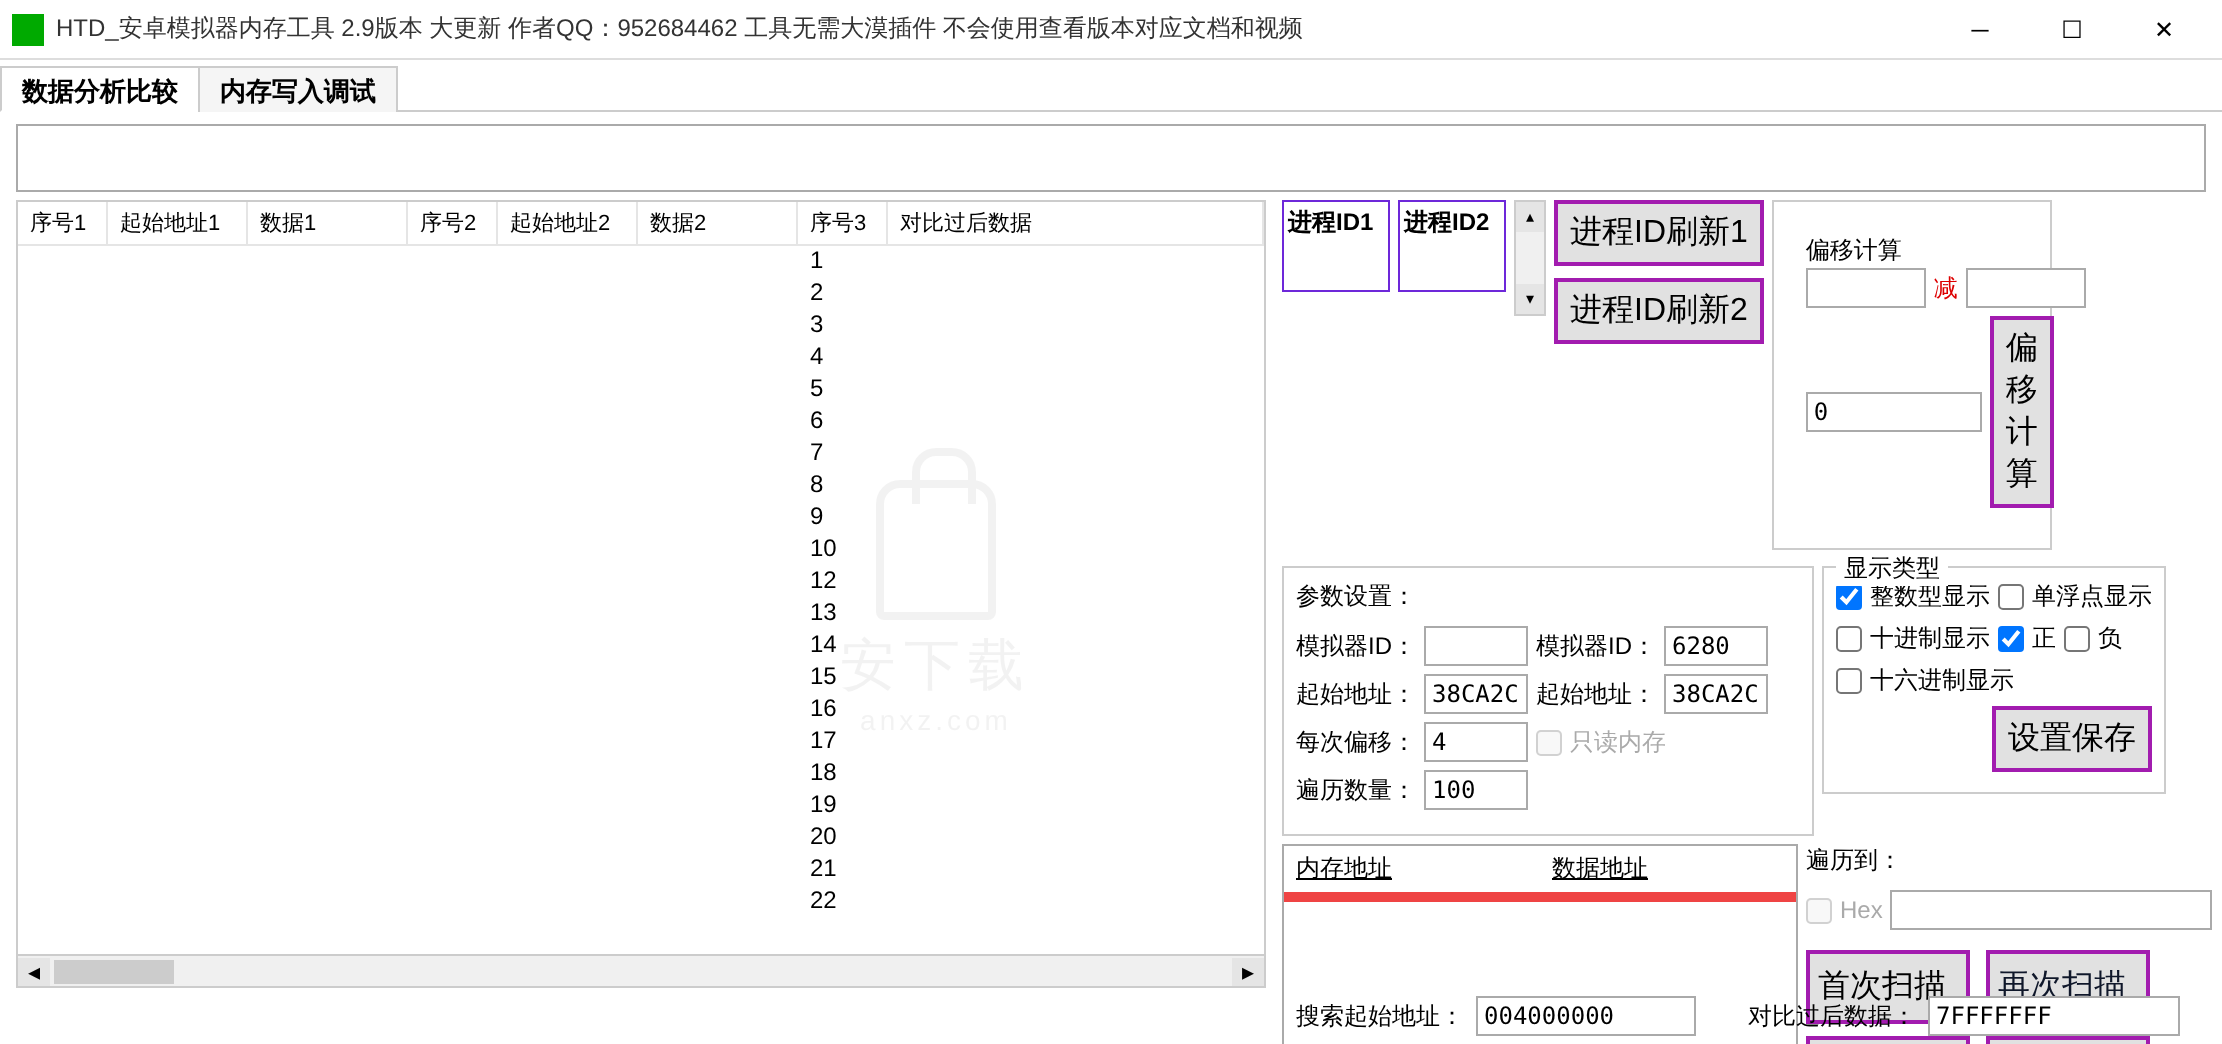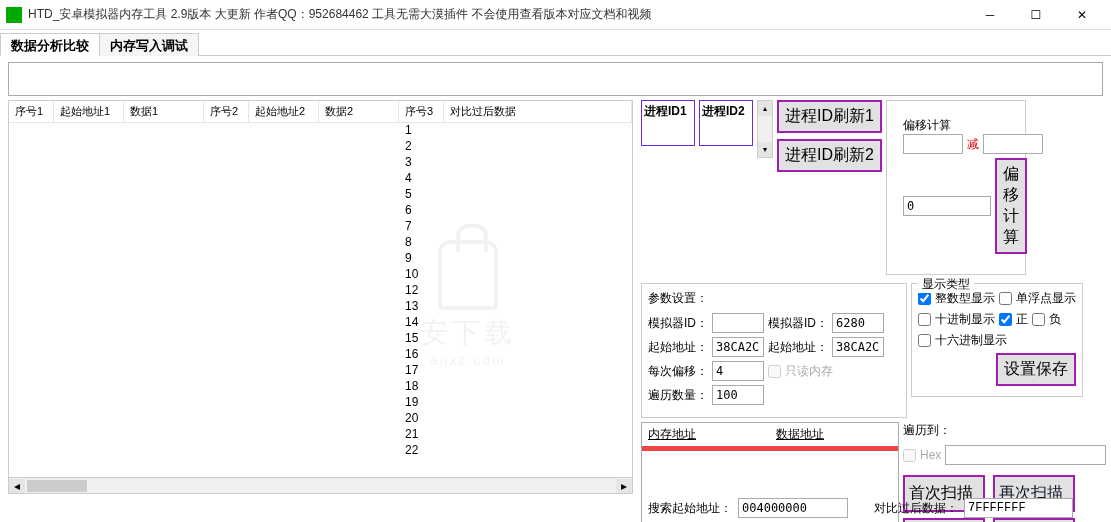"7FFFFFFF" input.inp { font-family: Liberation Mono, monospace -> none; width: 109px -> 126px }
